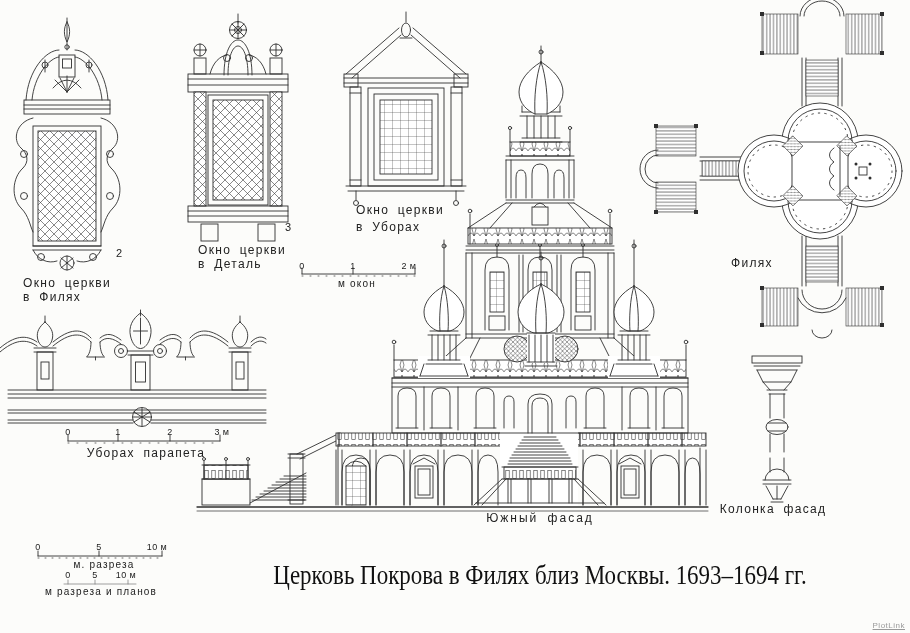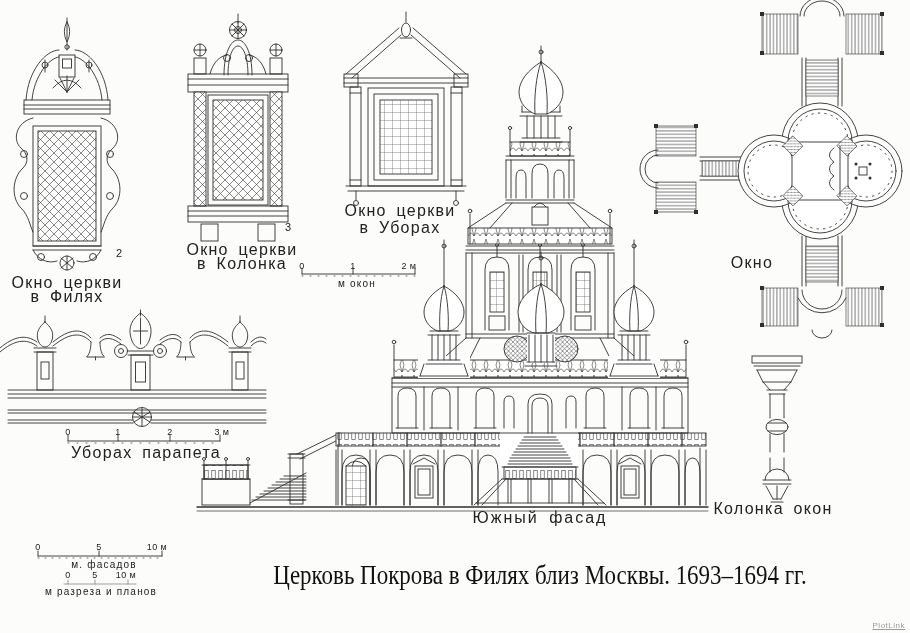"Окно церкви" .lbl { font-size: 16px -> 12px; text-align: center -> left }
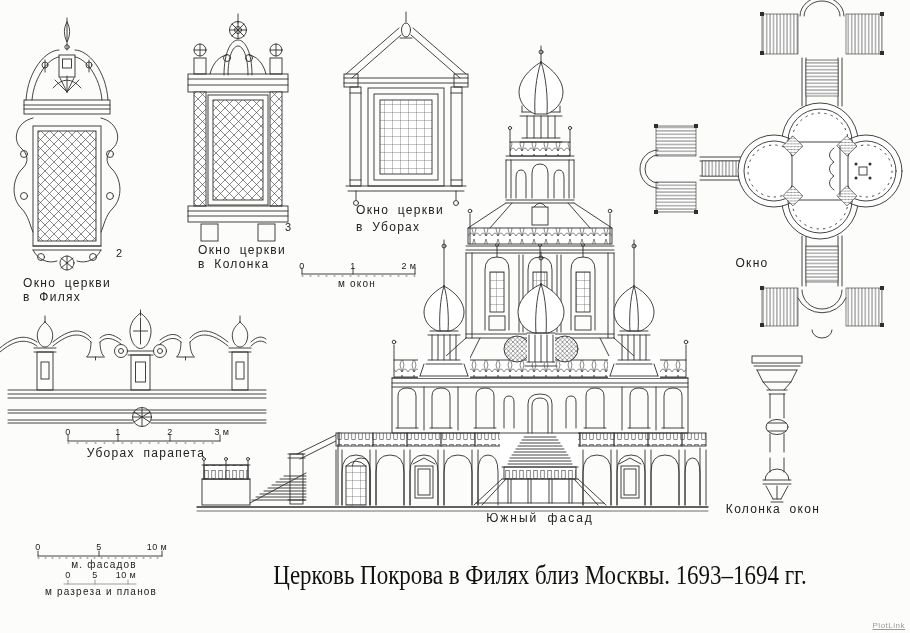"в Колонка" div { text: Колонка -> Деталь }
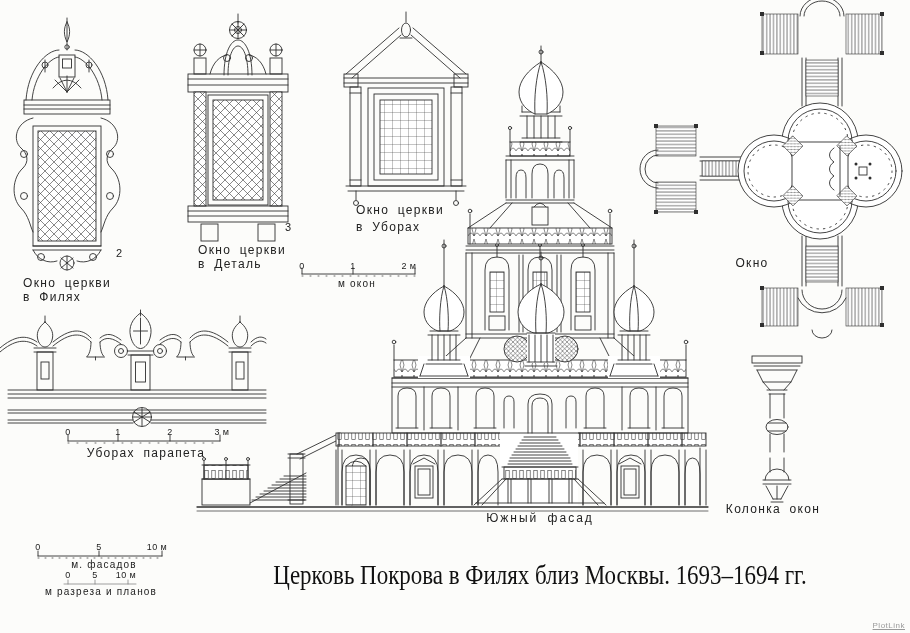"Окно" div.lbl { text: Окно -> Филях }
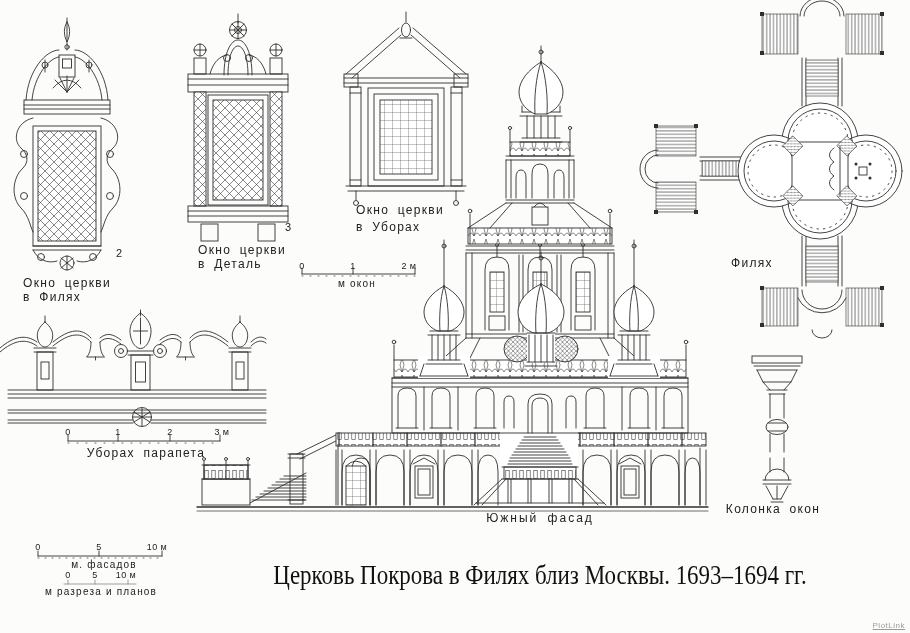"Колонка окон" div.lbl { text: окон -> фасад }
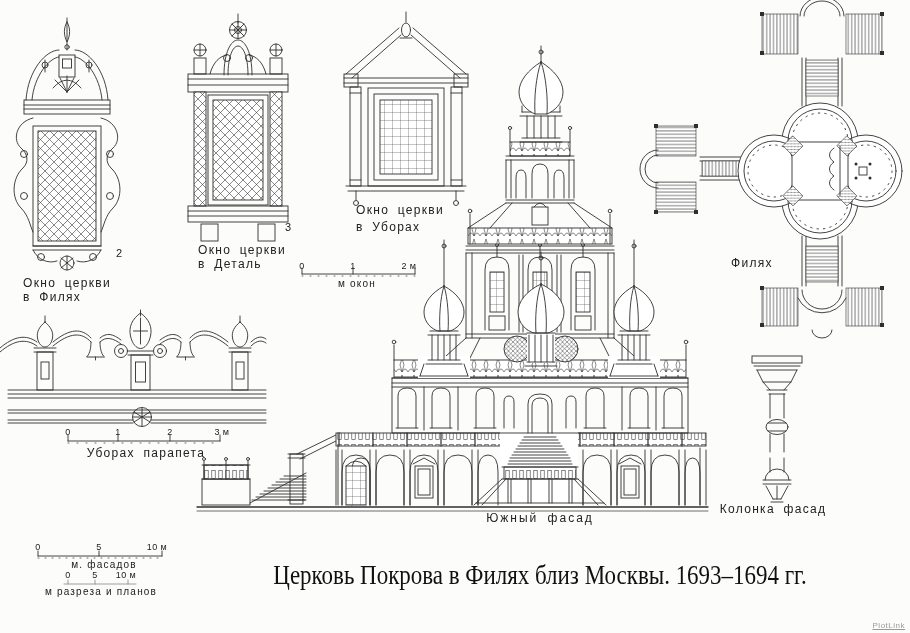"м. фасадов" span.cap { text: фасадов -> разреза }
